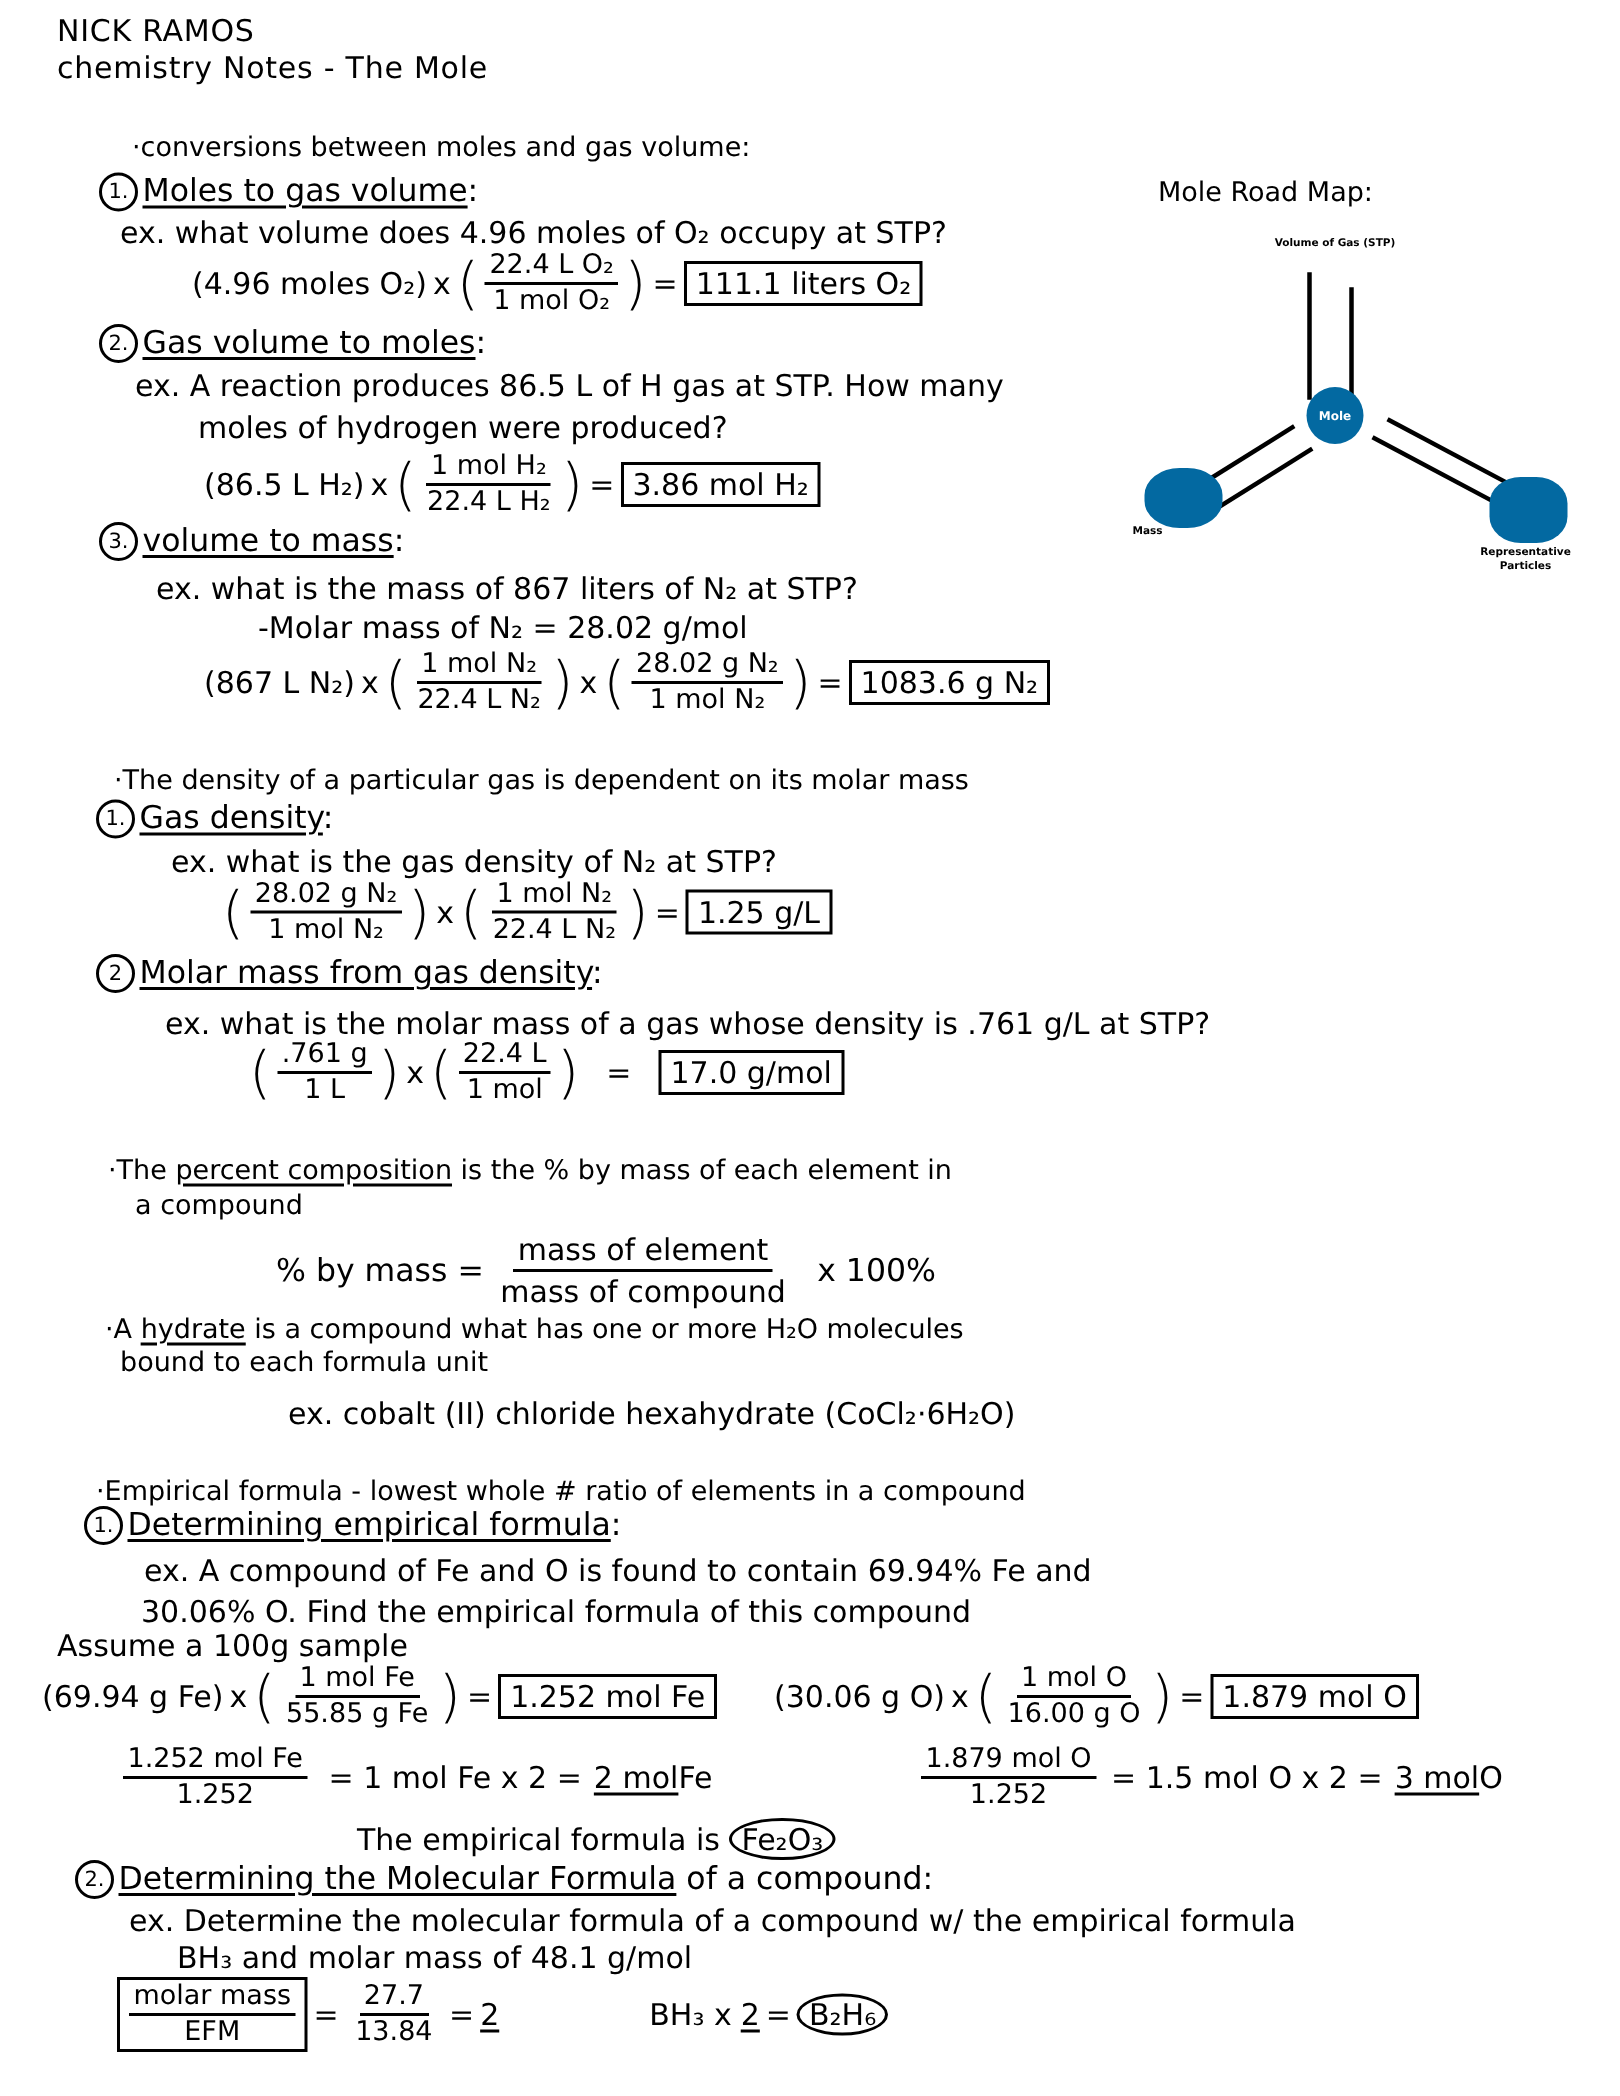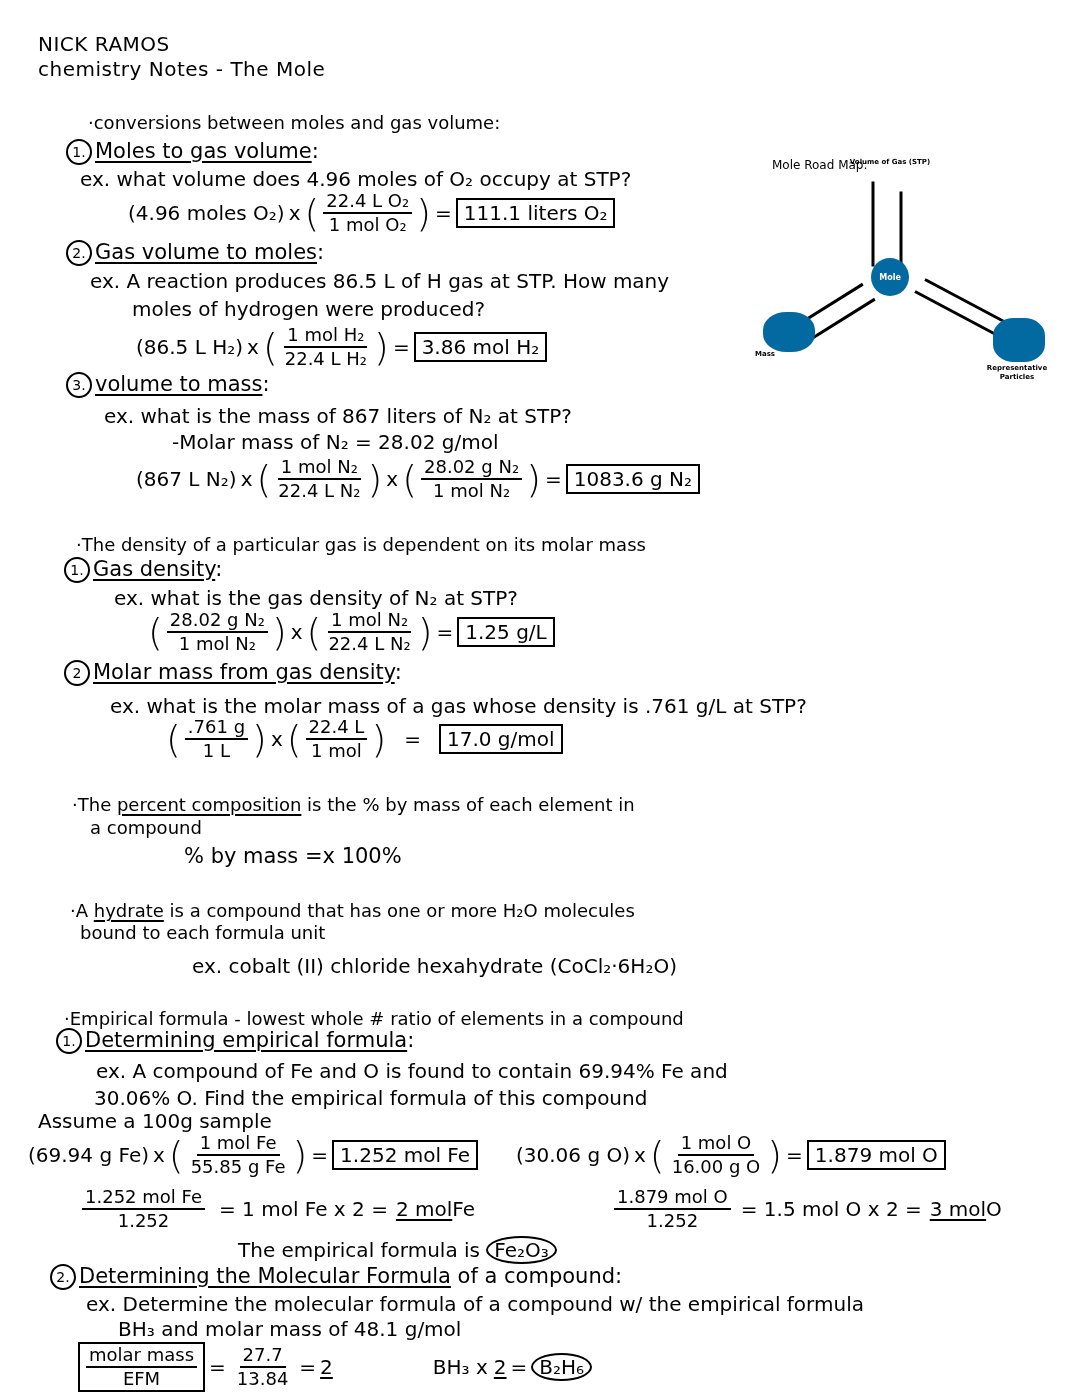"NICK RAMOS" .hw { margin-top: 24px -> none }
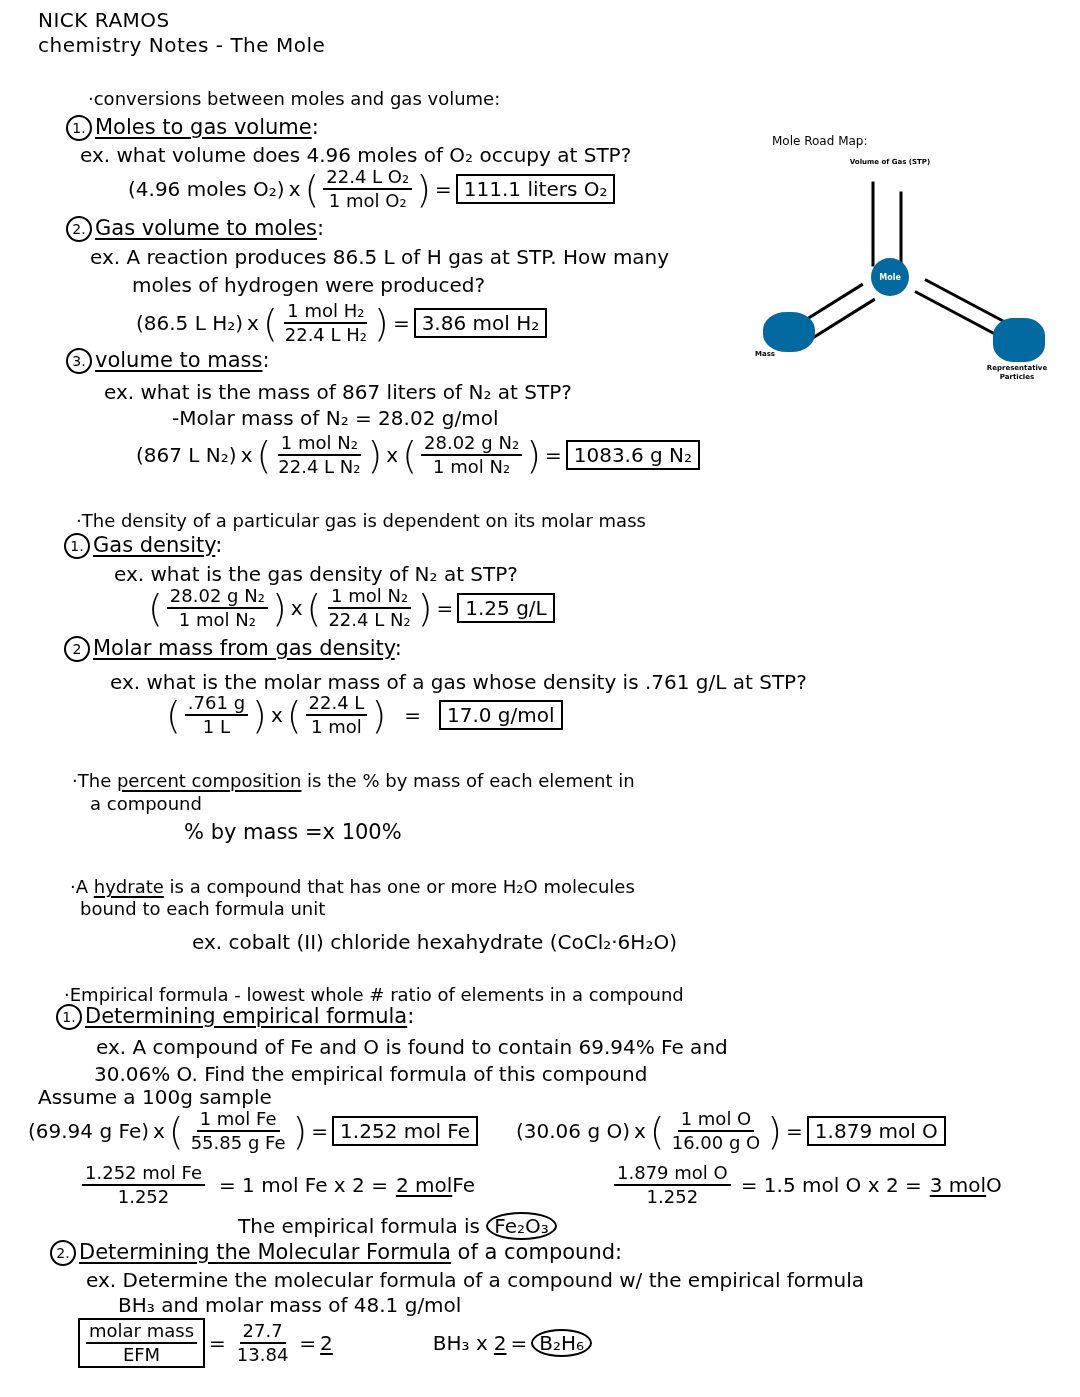"Mole Road Map:" div.hw { font-size: 12px -> 18px; top: 134px -> 118px }
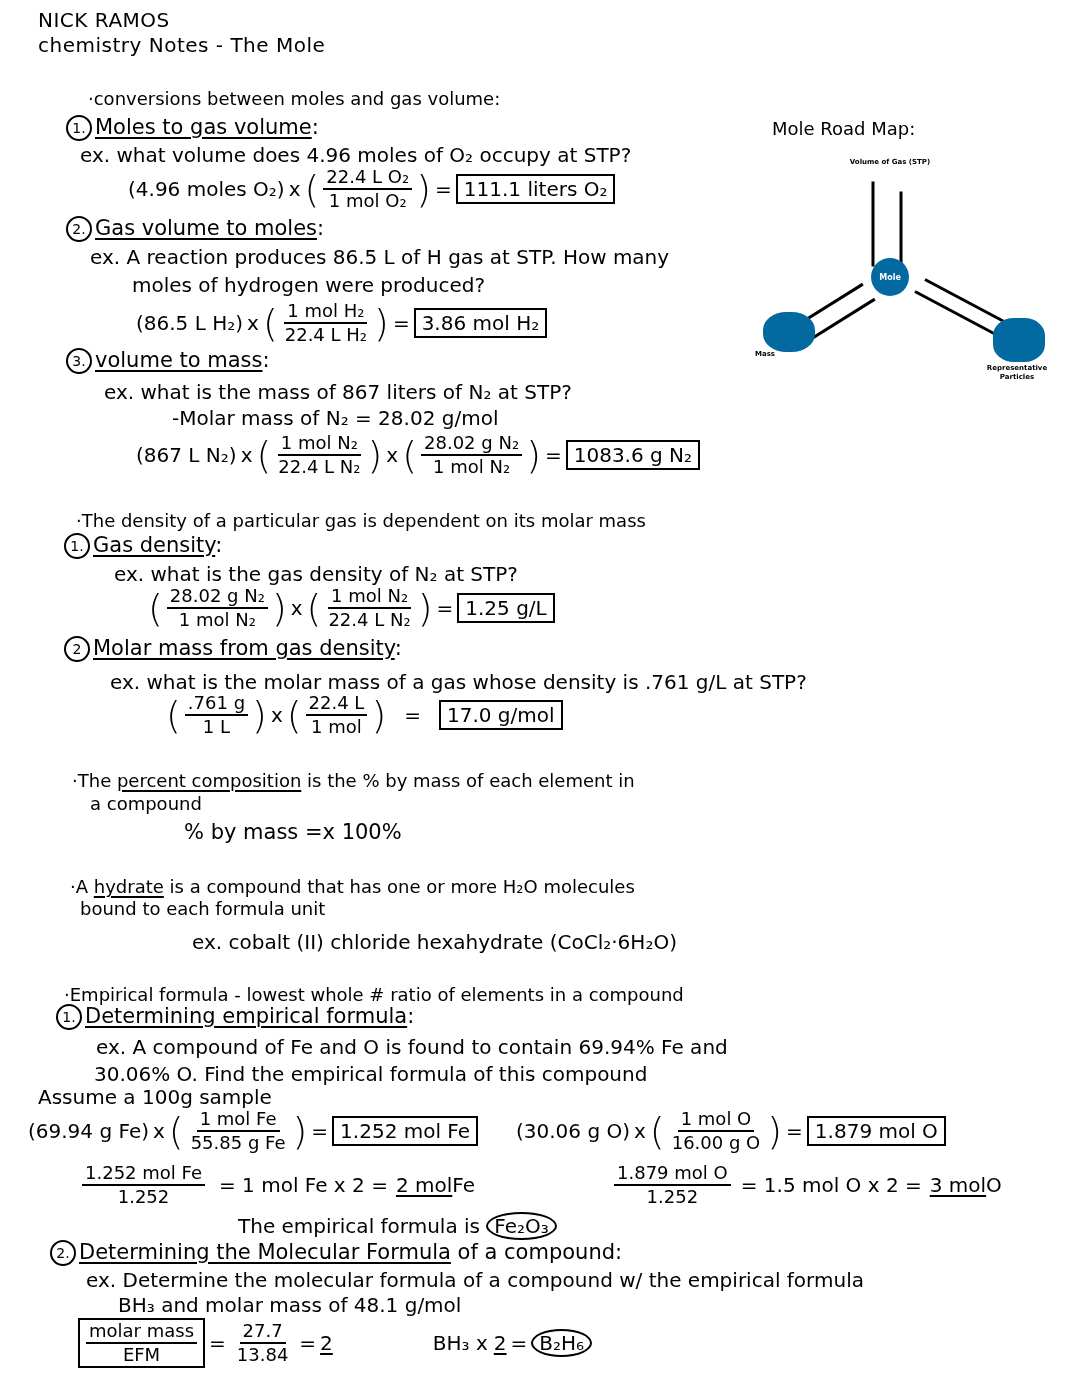"mass of element" span.frac { html: none -> <span> <span>mass of element</span> <span>mass of compound</span> </span> }
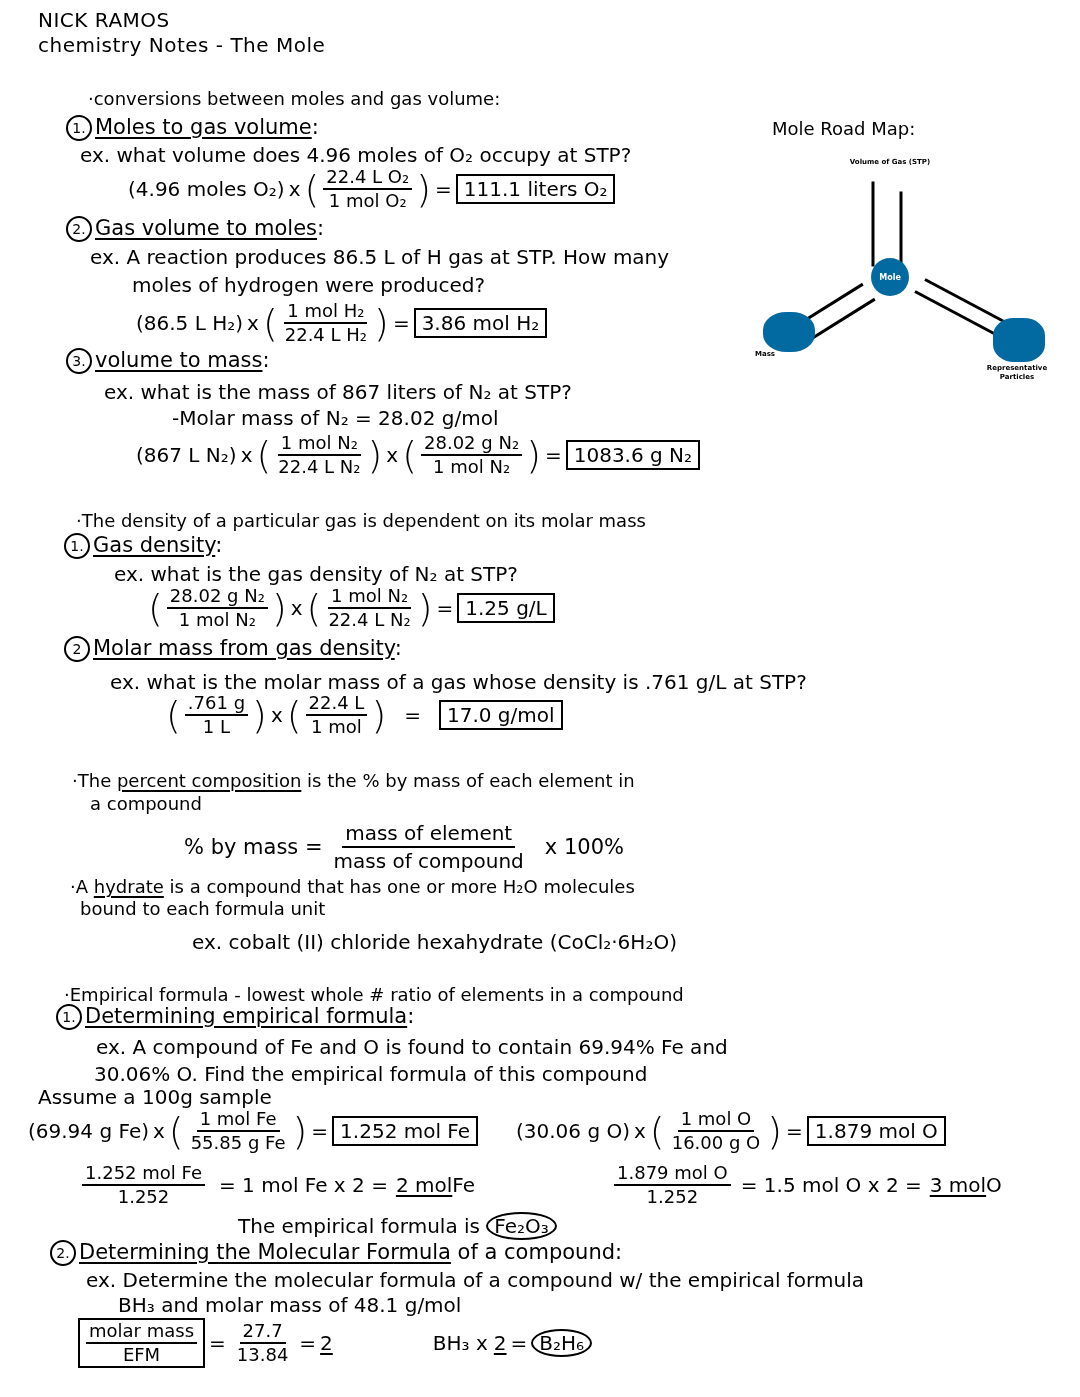"is a compound that has" span { text: that -> what }
